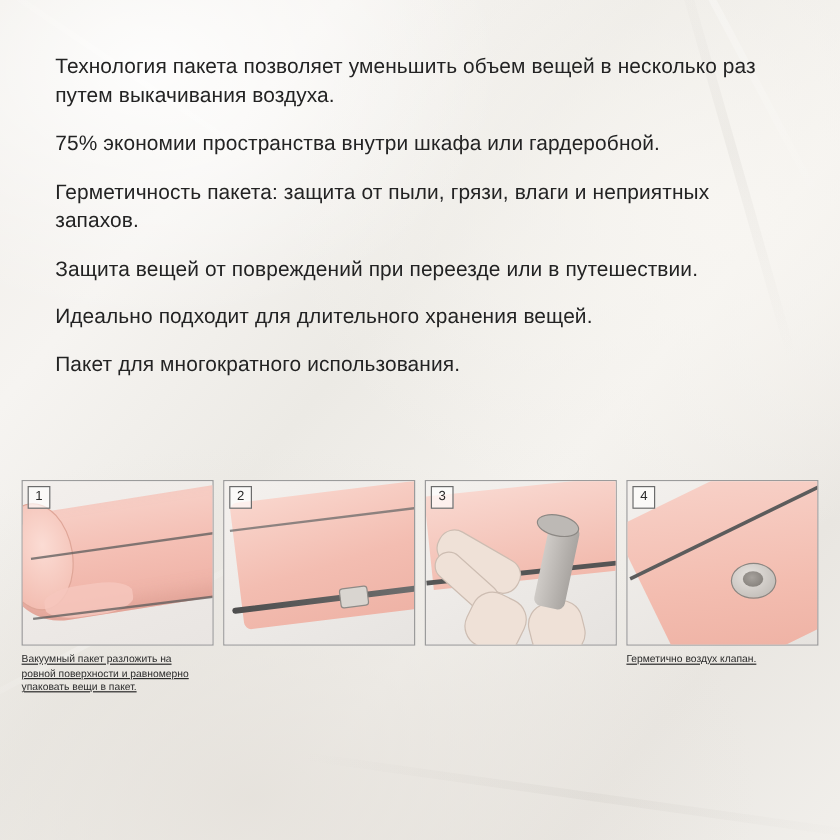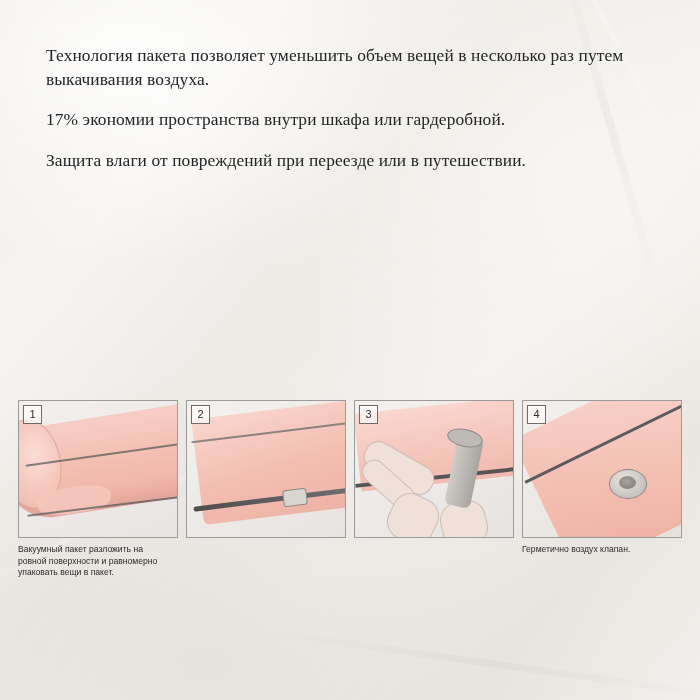"Технология пакета позволяет уменьшить" .text-block { font-family: Liberation Serif, serif -> none }
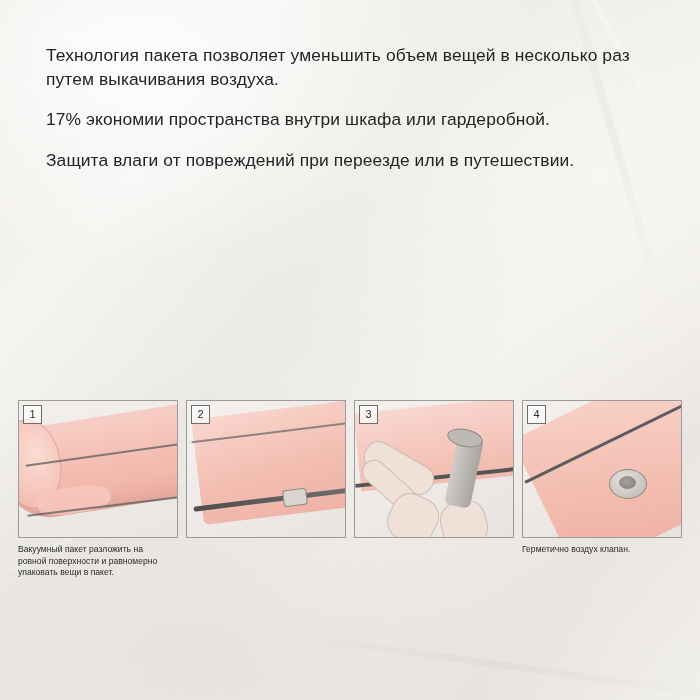"17% экономии пространства внутри шкафа" div.para { text: 17% -> 75% }
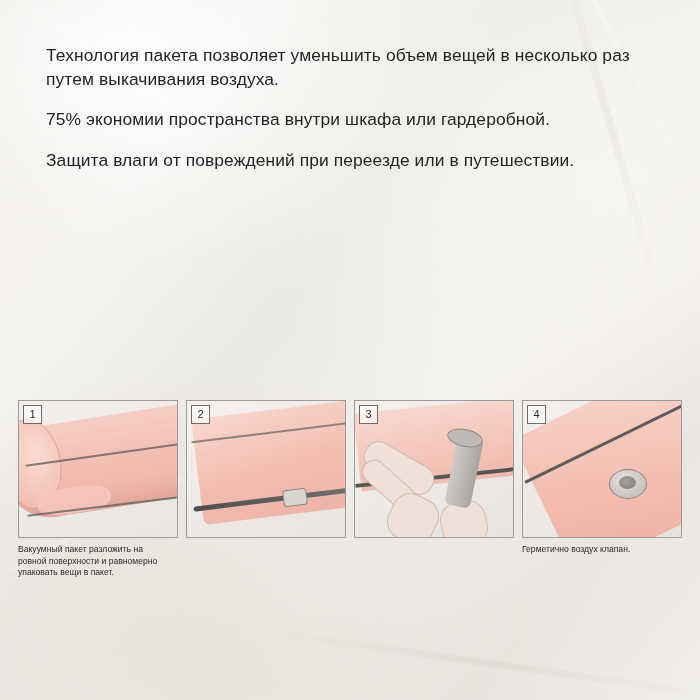"Герметичность пакета: защита от пыли," div.para { html: none -> <div>Герметичность пакета: защита от пыли, грязи, влаги и неприятных запахов.</div> }
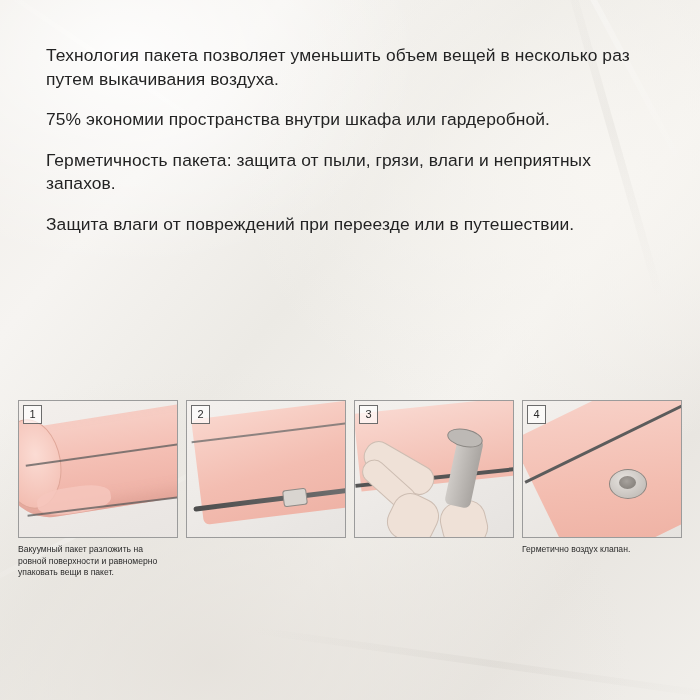"Защита влаги от повреждений при" div.para { text: влаги -> вещей }
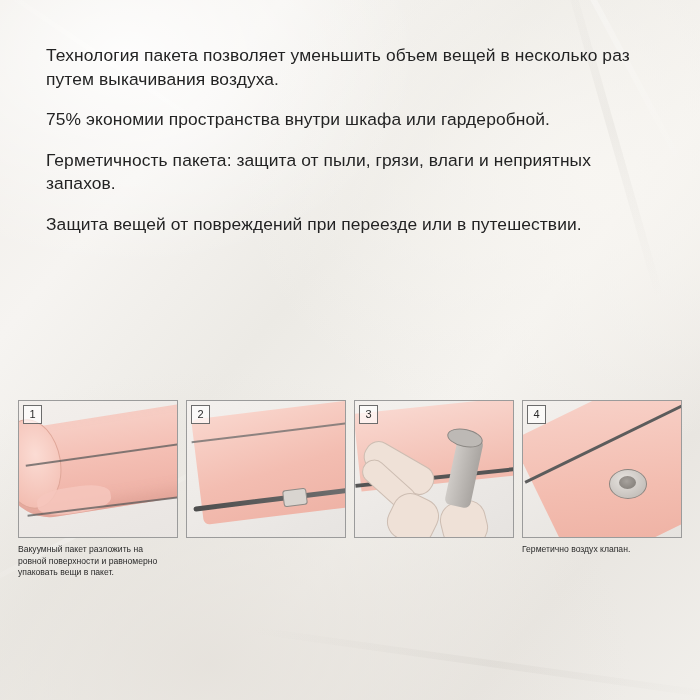"Идеально подходит для длительного" div.para { html: none -> <div>Идеально подходит для длительного хранения вещей.</div> }
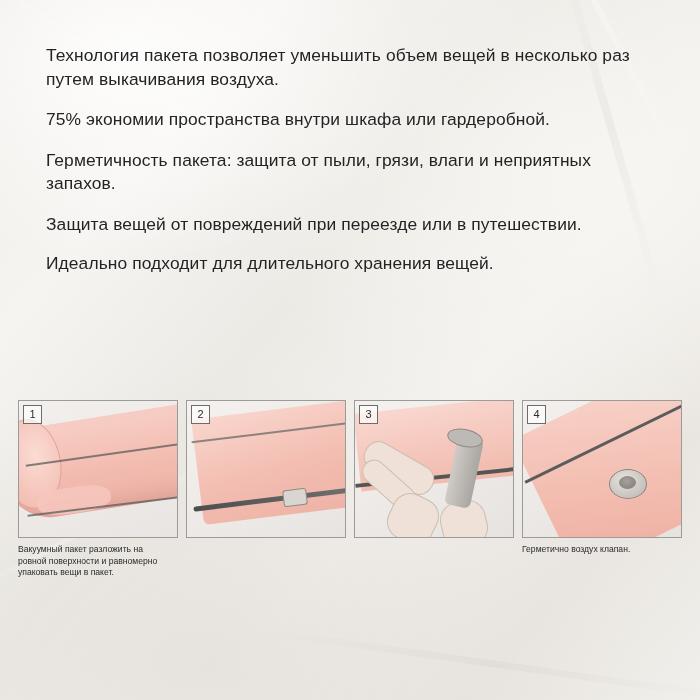"Пакет для многократного использования." div.para { html: none -> <div>Пакет для многократного использования.</div> }
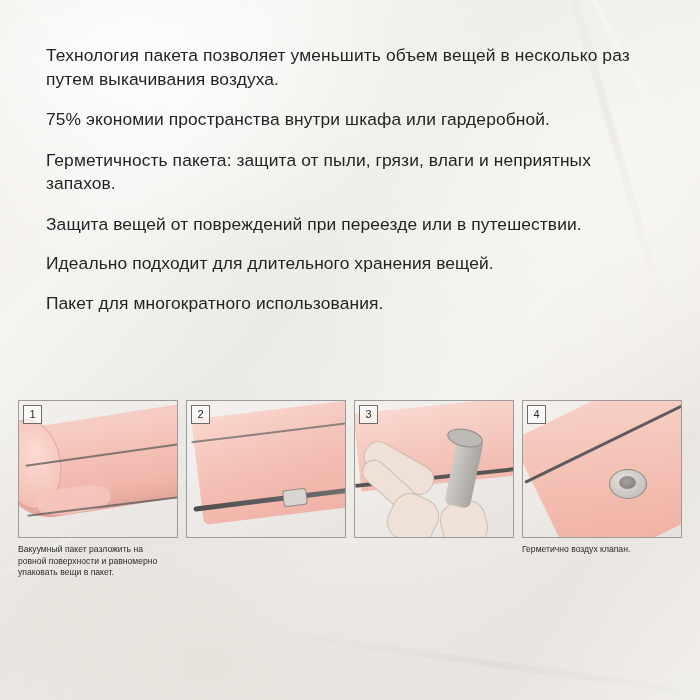"Вакуумный пакет разложить на ровной" .caption { text-decoration: none -> underline }
